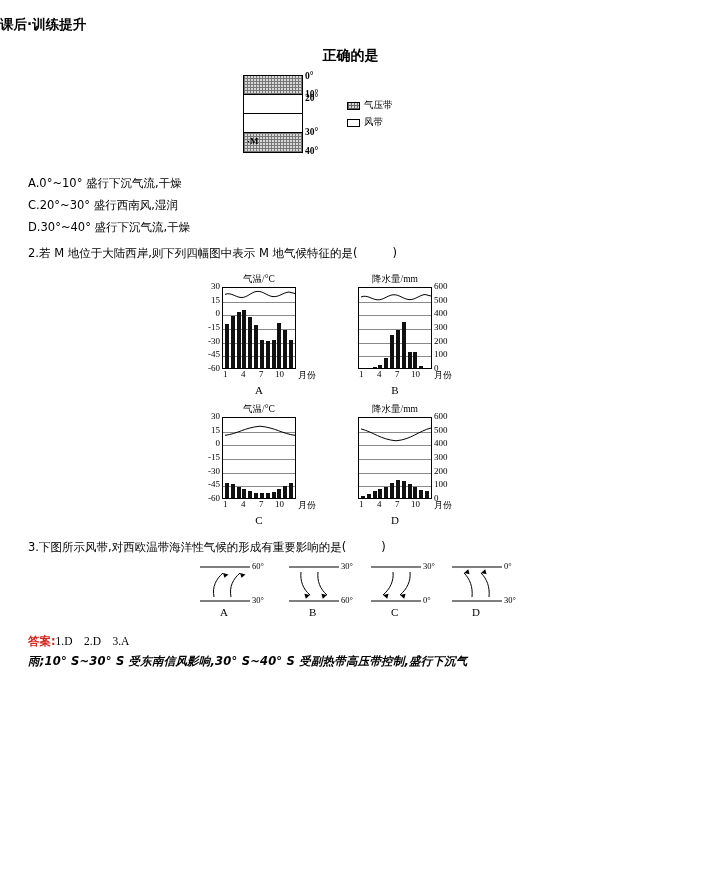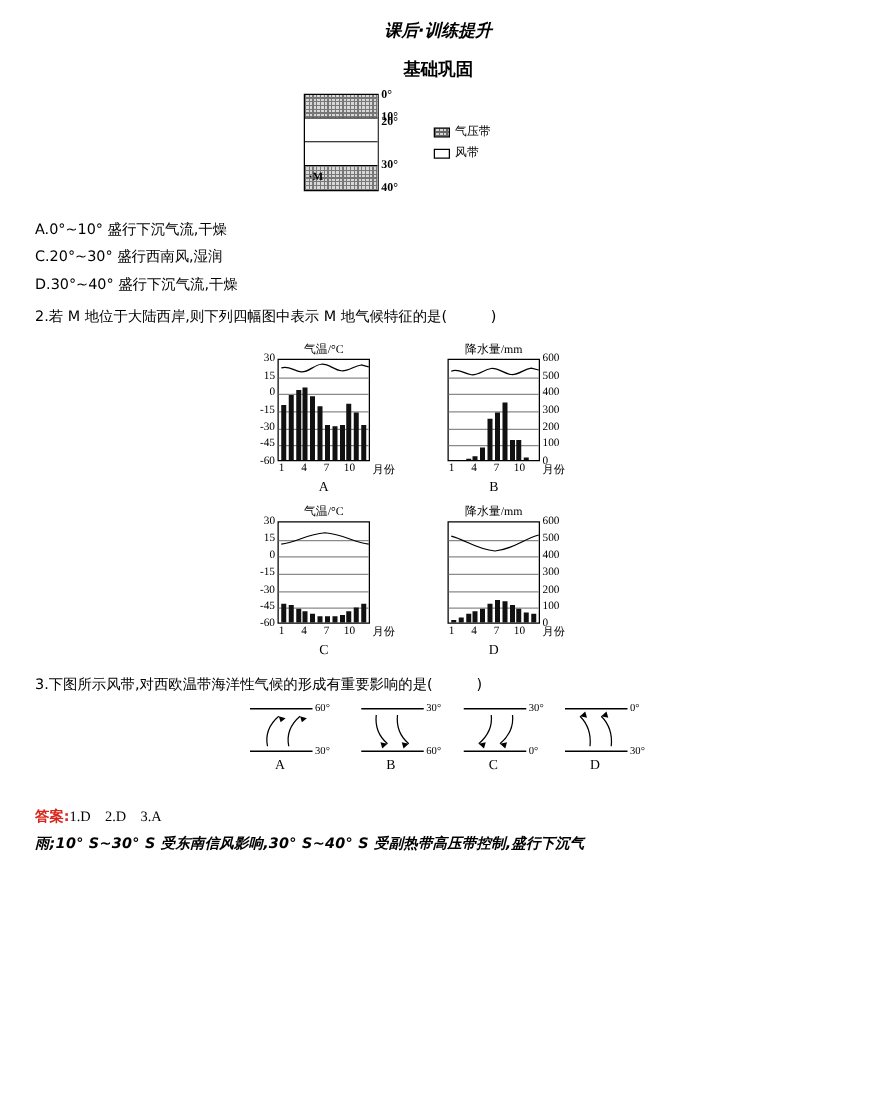"课后·训练提升" .subtitle { font-style: italic -> none; text-align: center -> left }
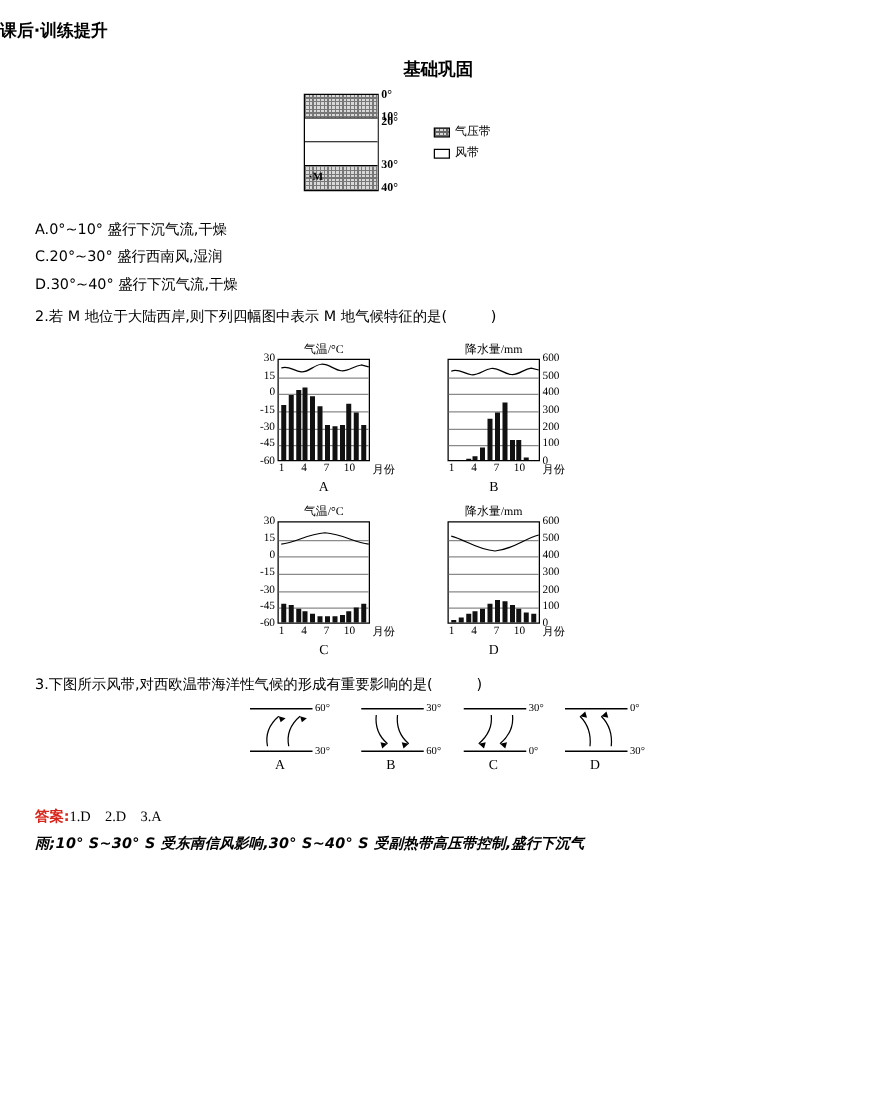"基础巩固" div.section-title { text: 基础巩固 -> 正确的是 }
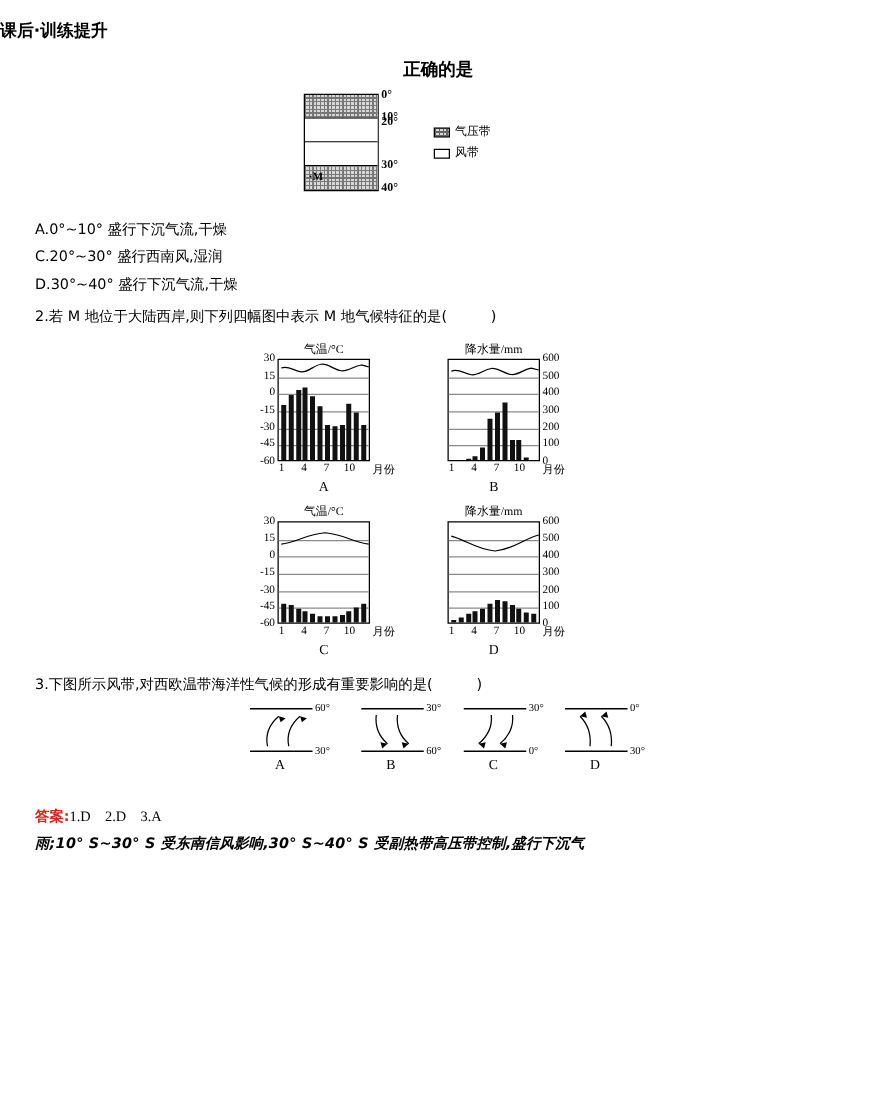"答案:1.D 2.D 3.A" .ans-block { margin-top: 20px -> 8px }
